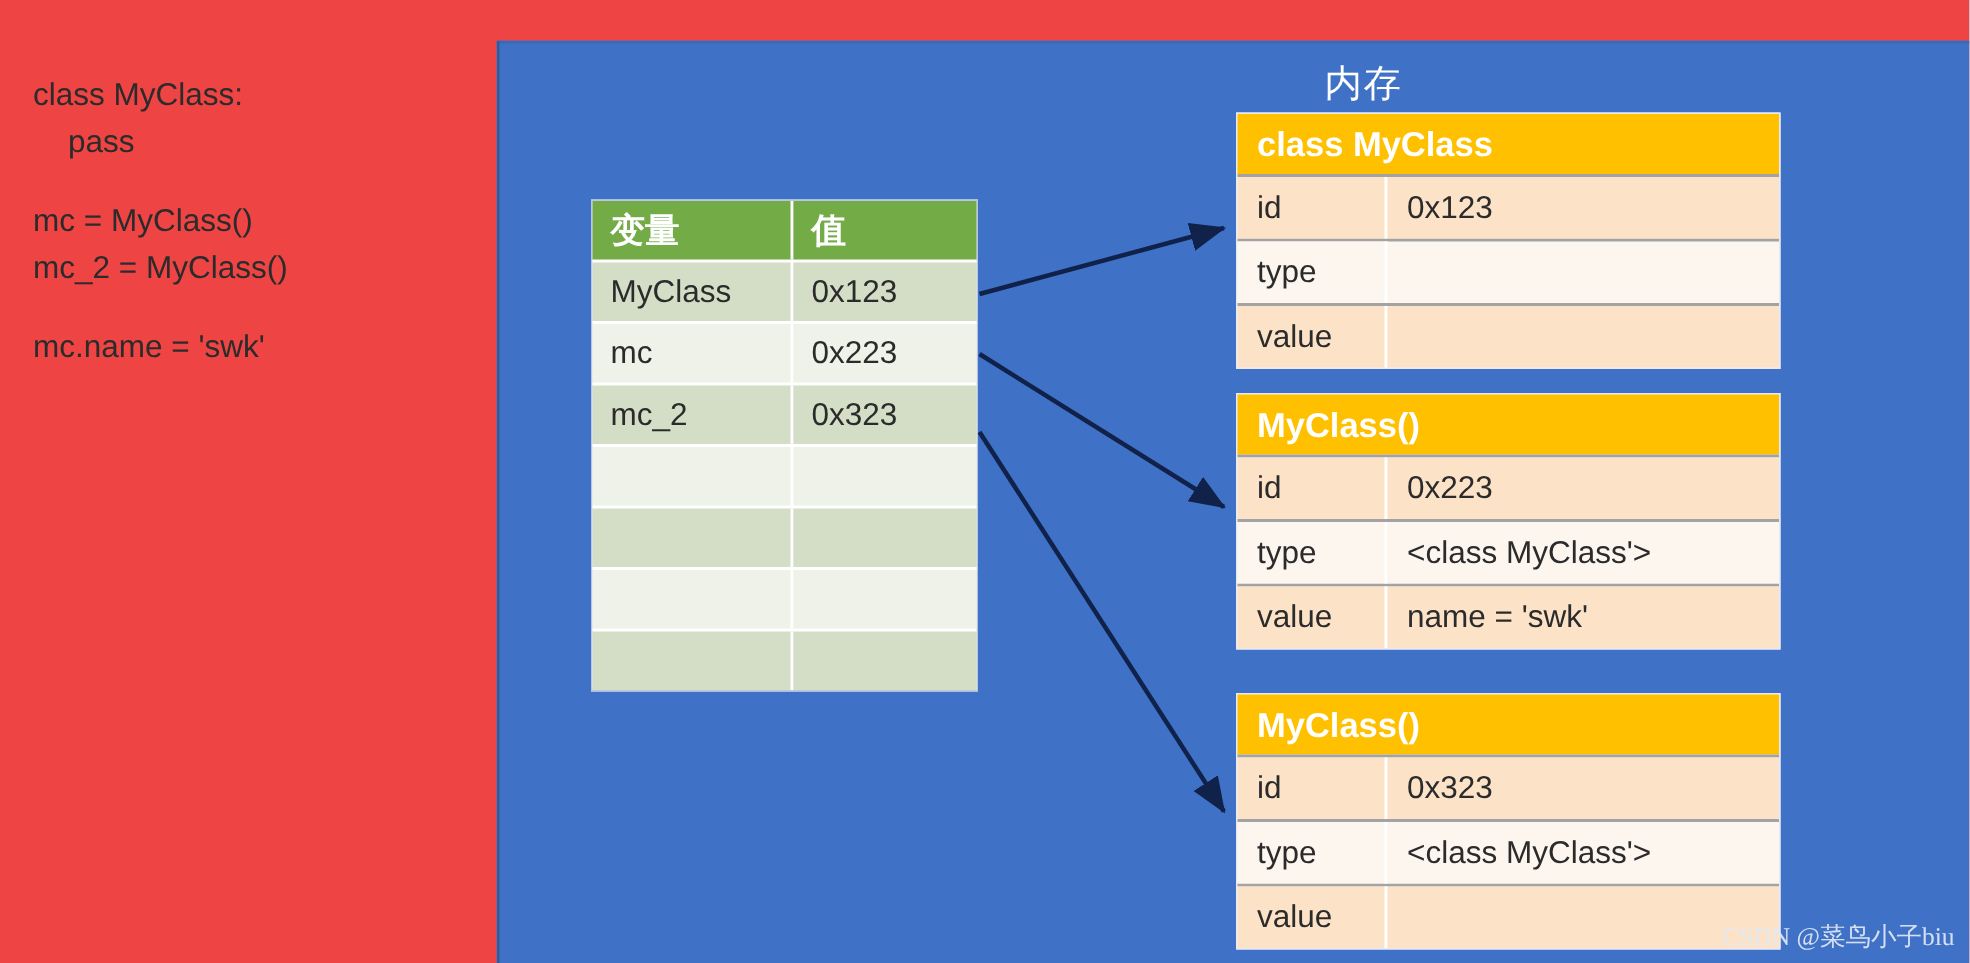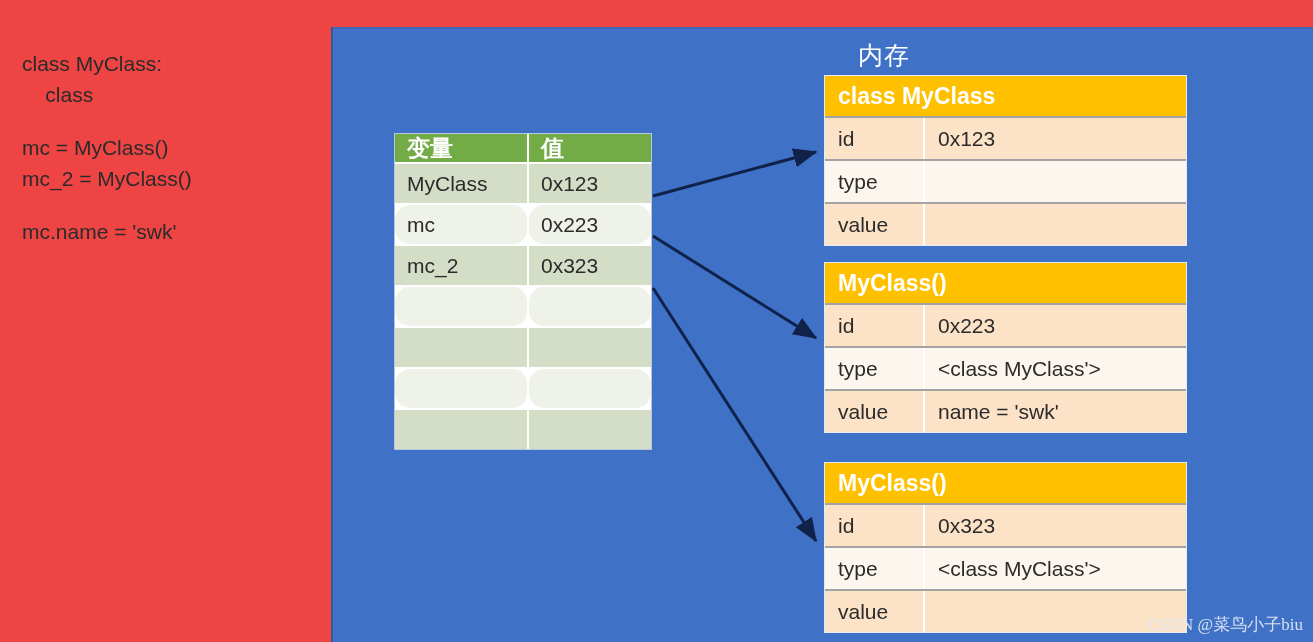"内存" .memory-caption { font-family: Liberation Serif, serif -> Liberation Sans, sans-serif; left: 858px -> 883px }
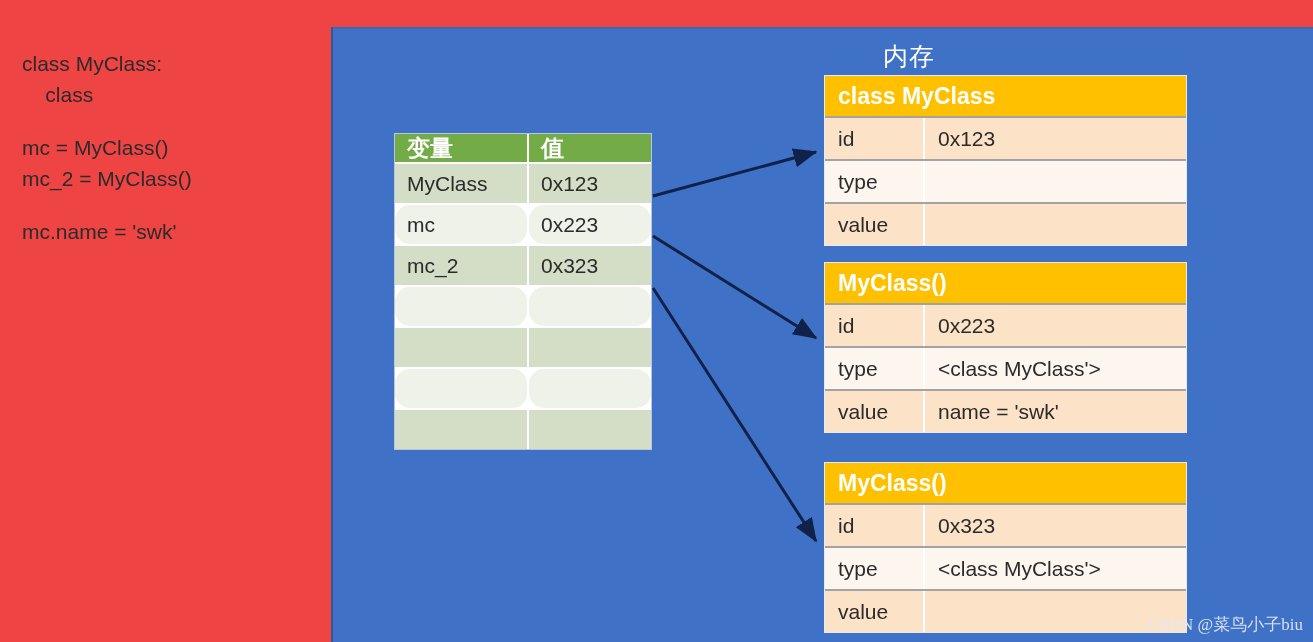"class" div.code-line { text: class -> pass }
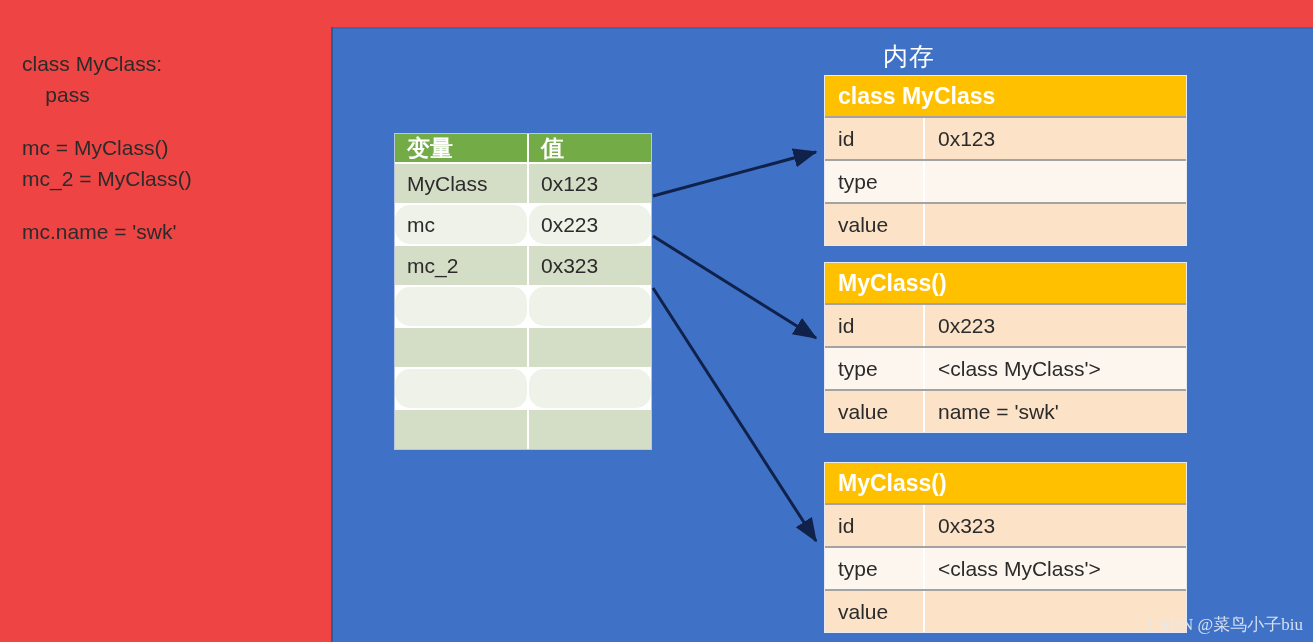"变量" .var-row.head { height: 28px -> 39px }
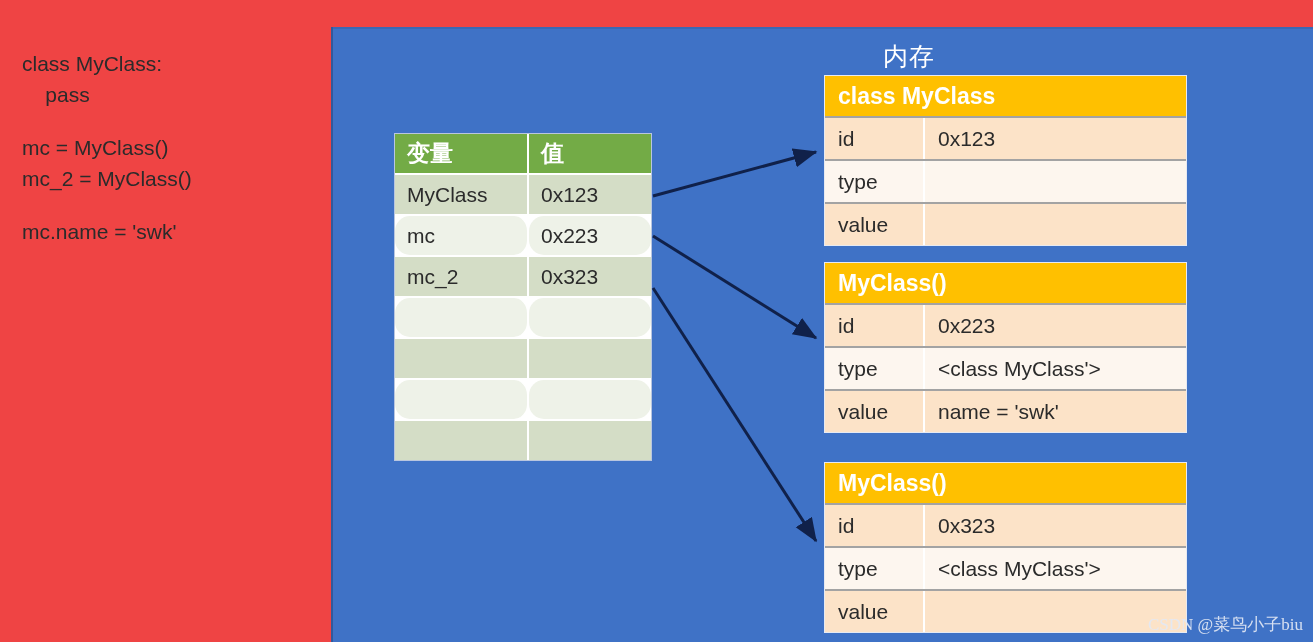"mc" .var-row.body.light .var-cell { border-radius: 15px -> none }
